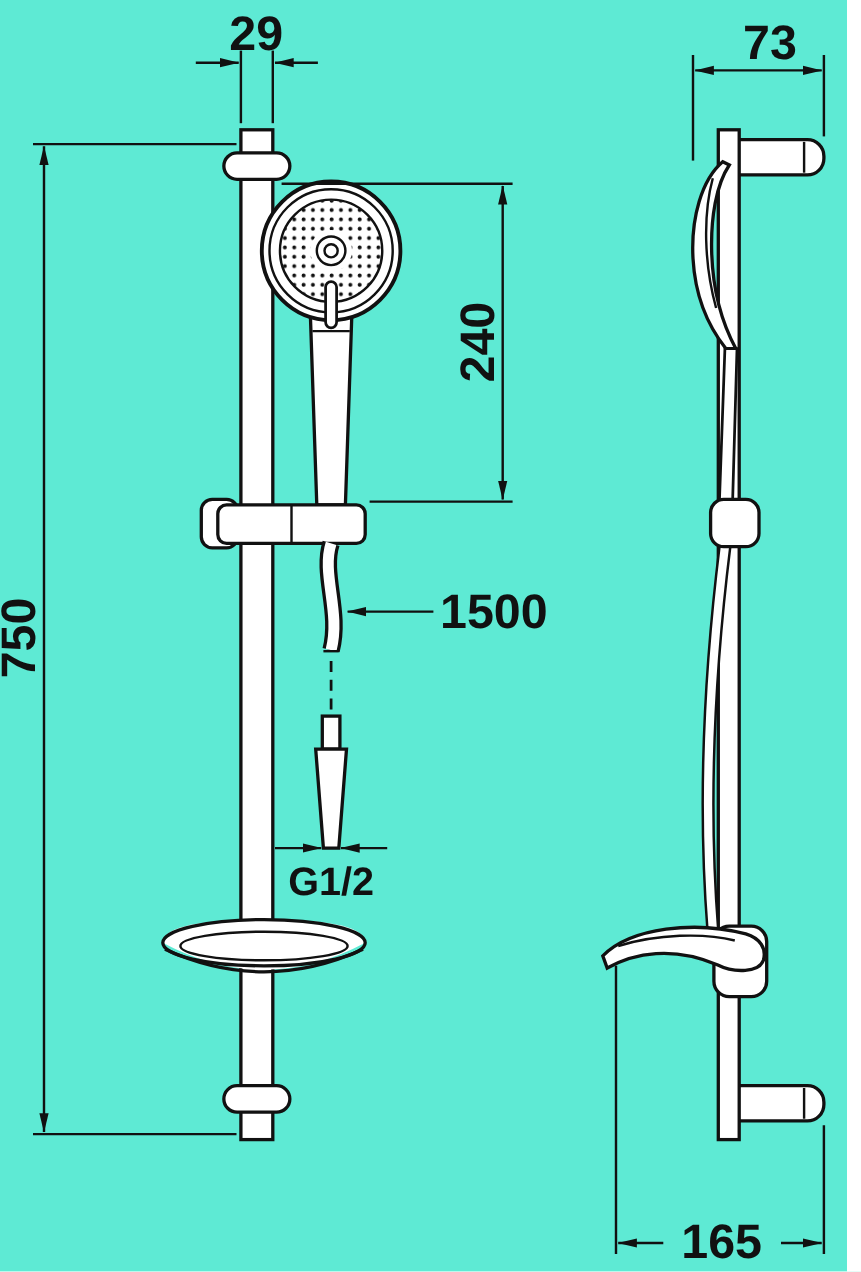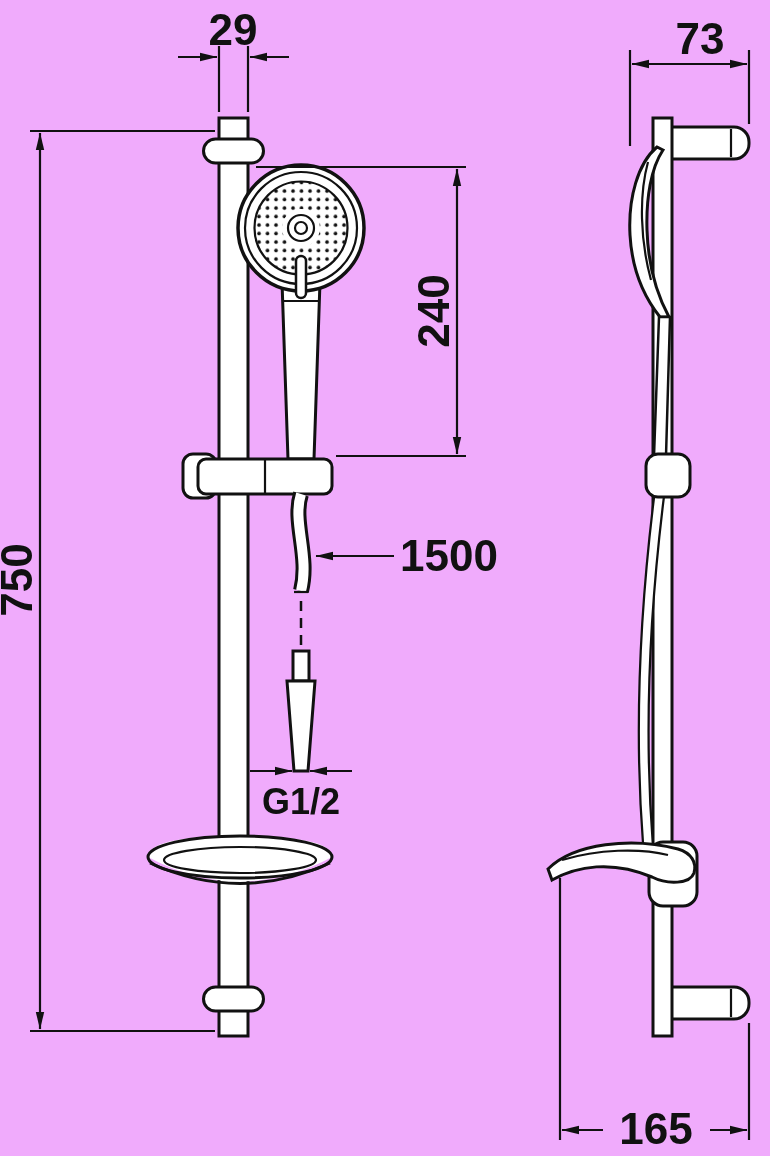"29" .canvas { background: #f0abfc -> #5eead4 }
